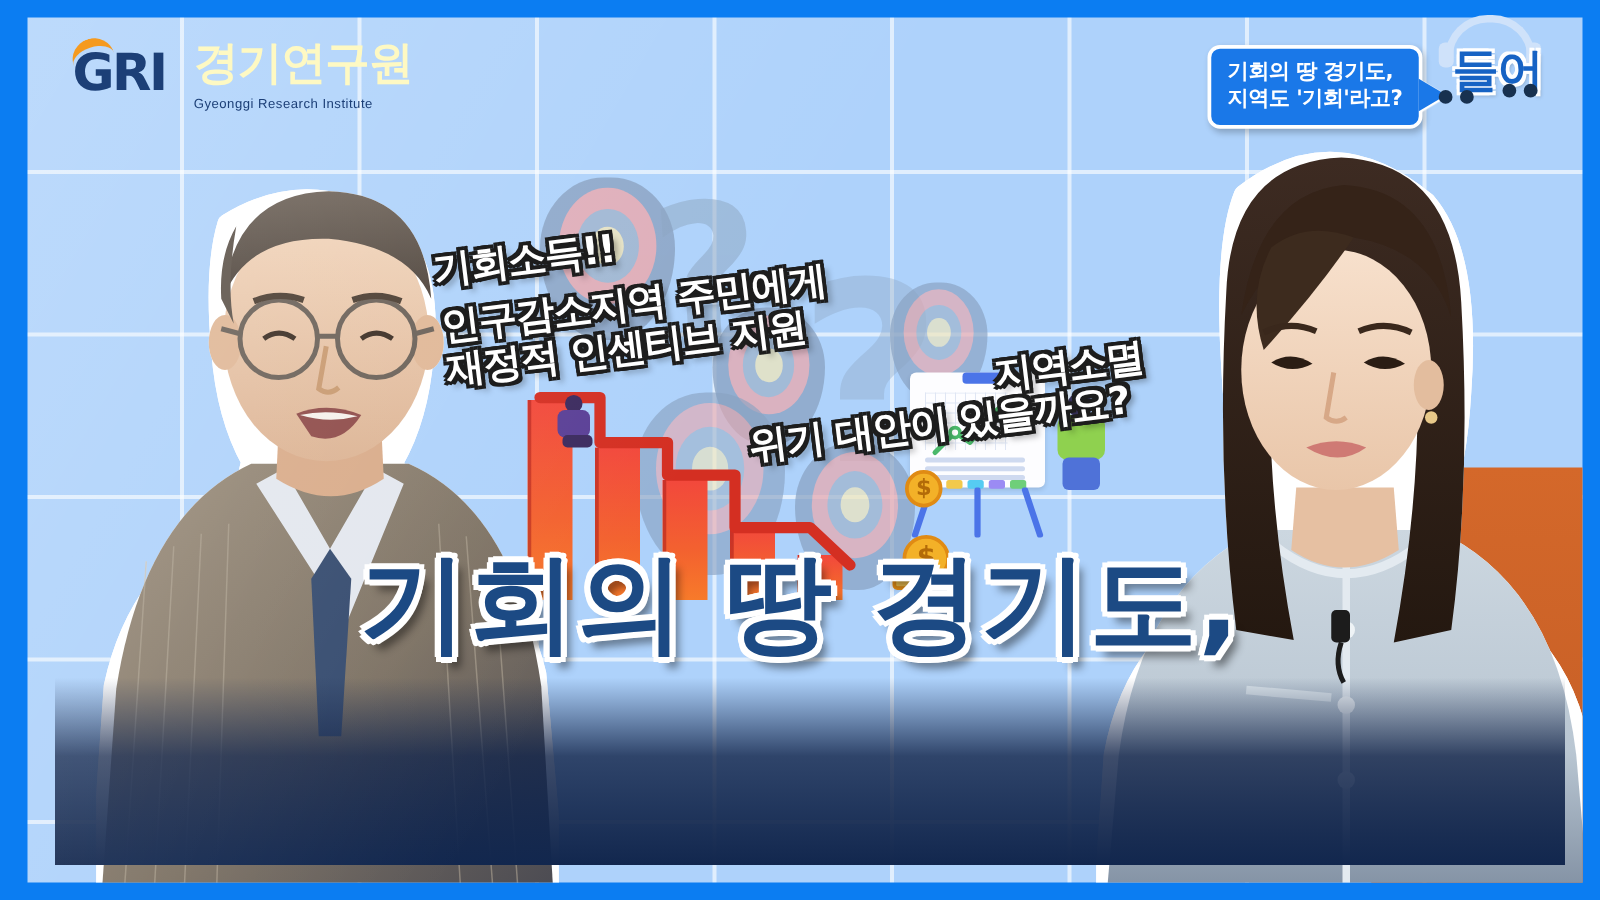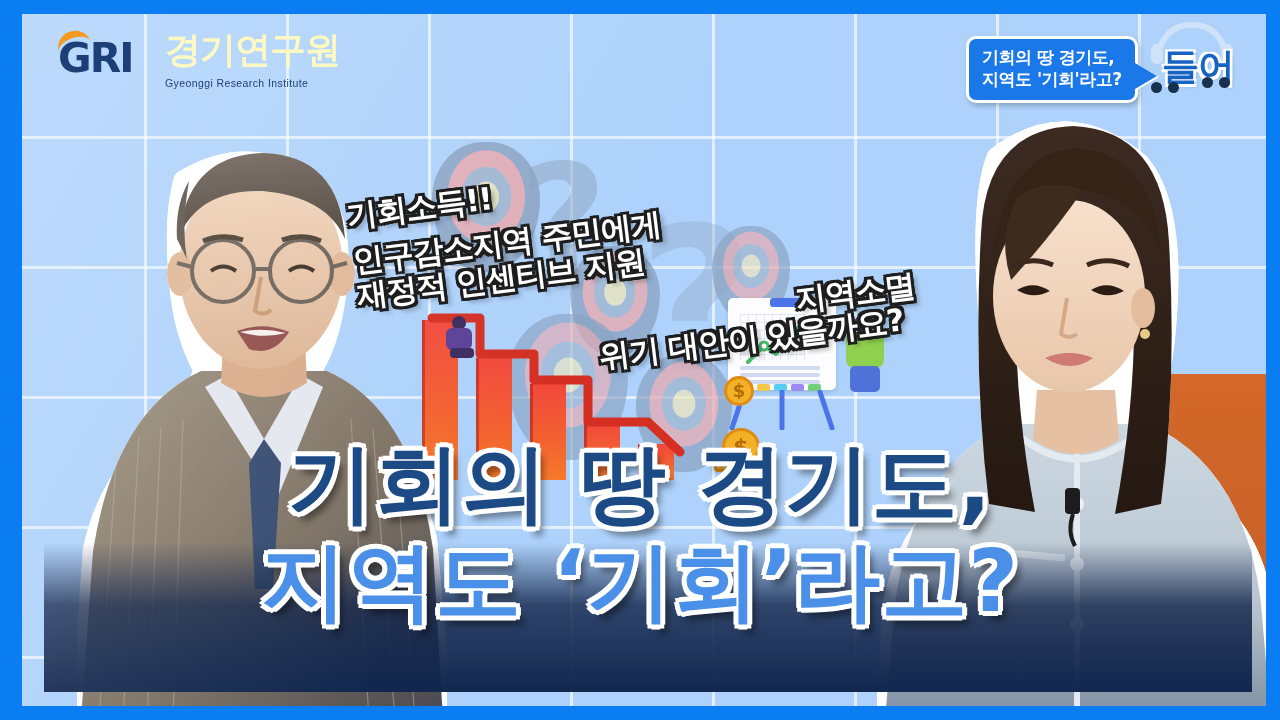"GRI" #gri-logo { gap: 15px -> 5px }
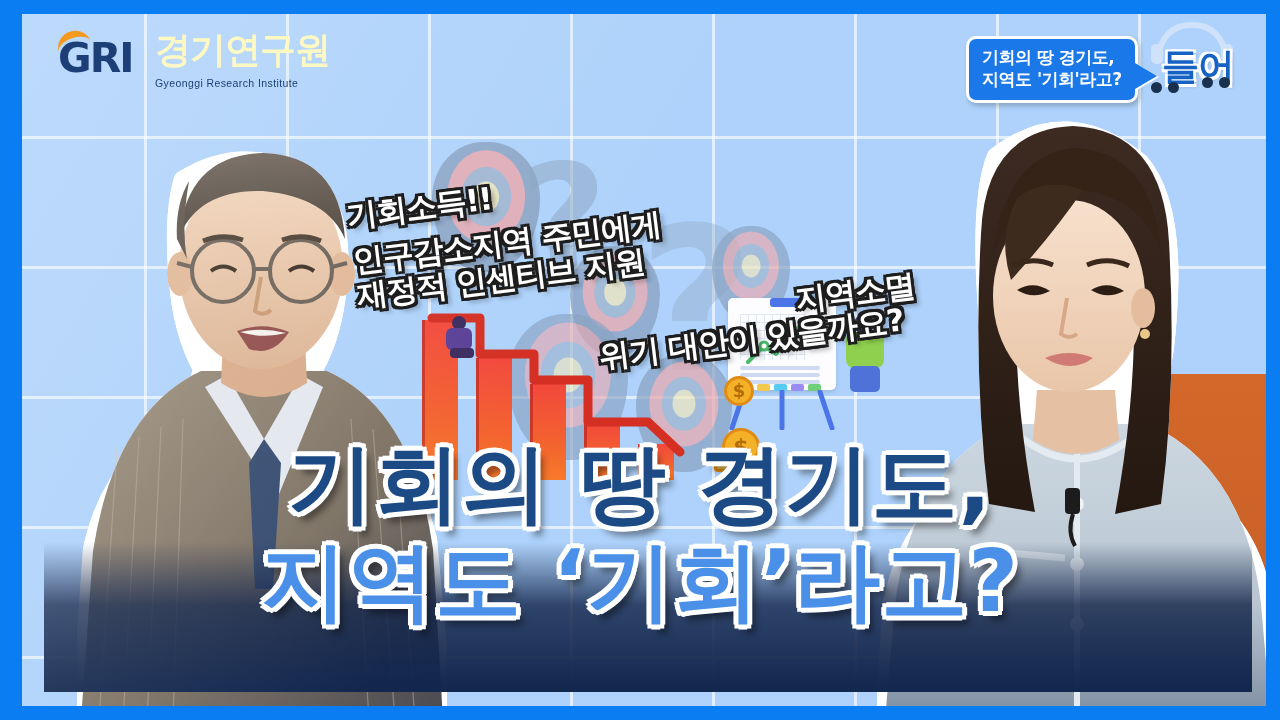"들어" #showlogo { top: 22px -> 12px }
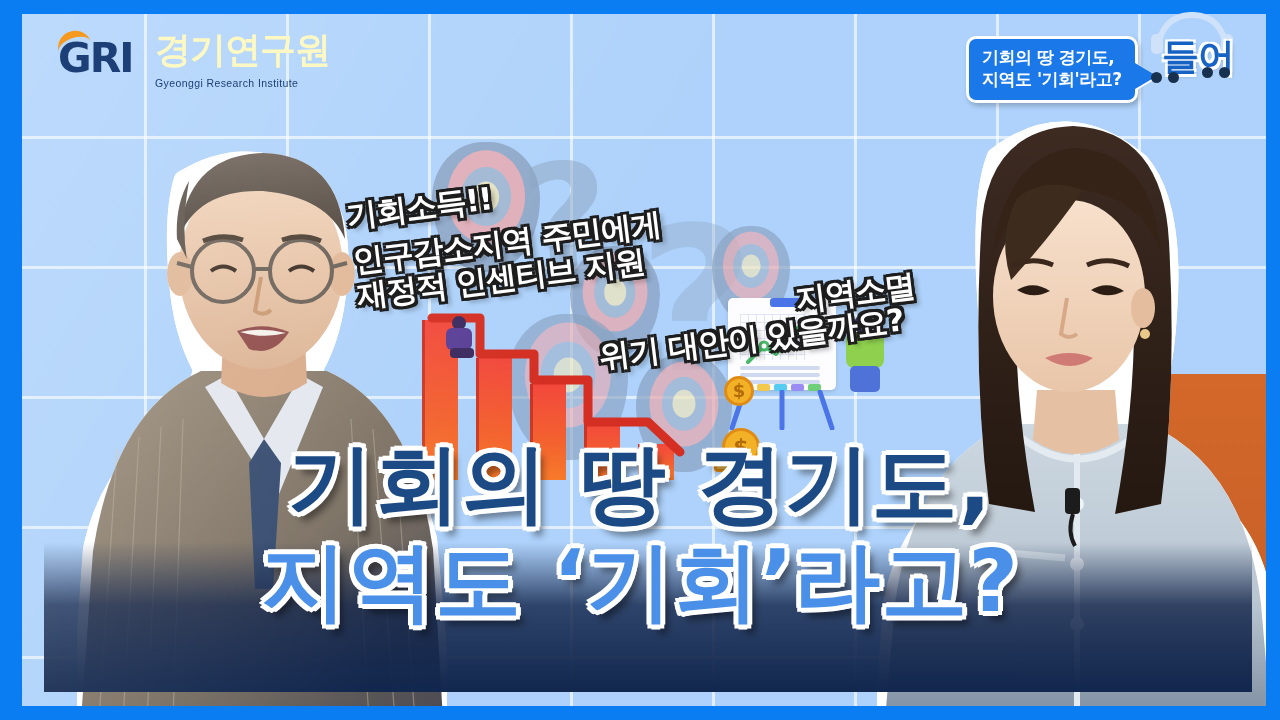"지역도 ‘기회’라고?" div.title-line { html: <div>지역도 ‘기회’라고?</div> -> none }
